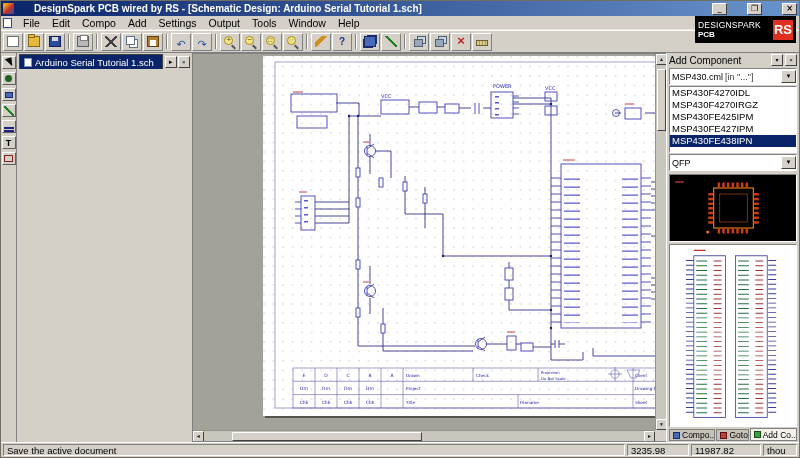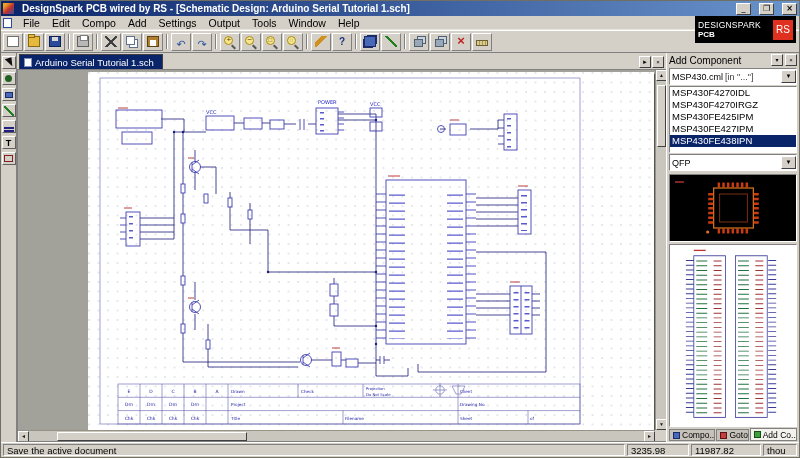"DesignSpark PCB wired by RS" .titlebar { gap: 8px -> 20px }
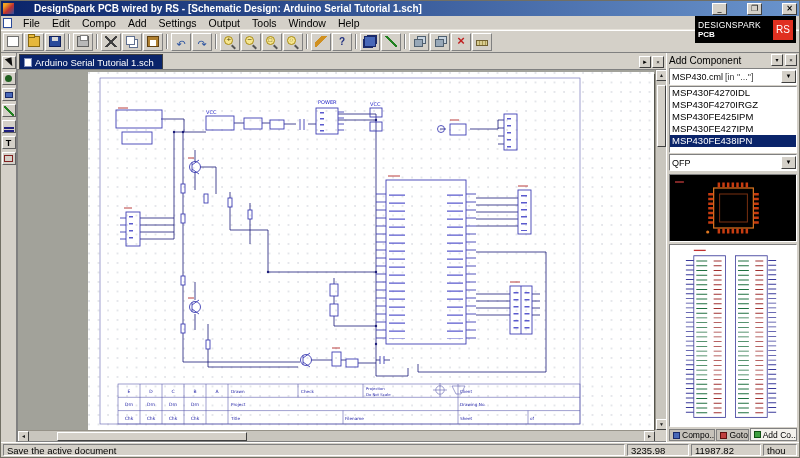"RS" .brand-badge { font-size: 10px -> 13px; font-weight: normal -> bold }
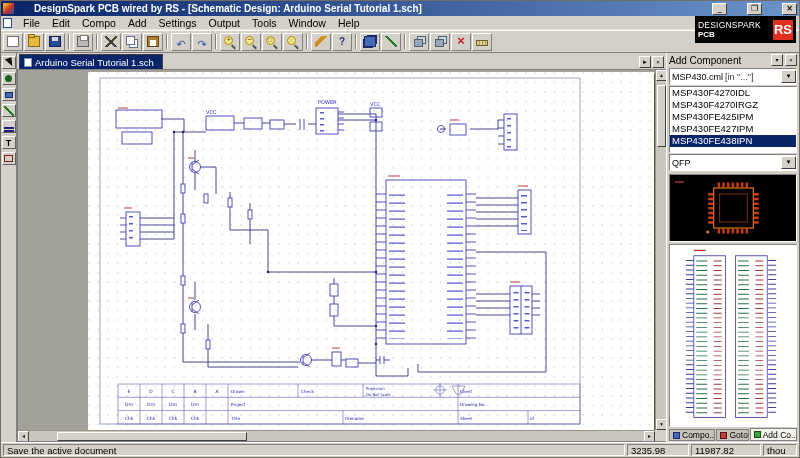"Arduino Serial Tutorial 1.sch" .center { flex-direction: column -> row }
